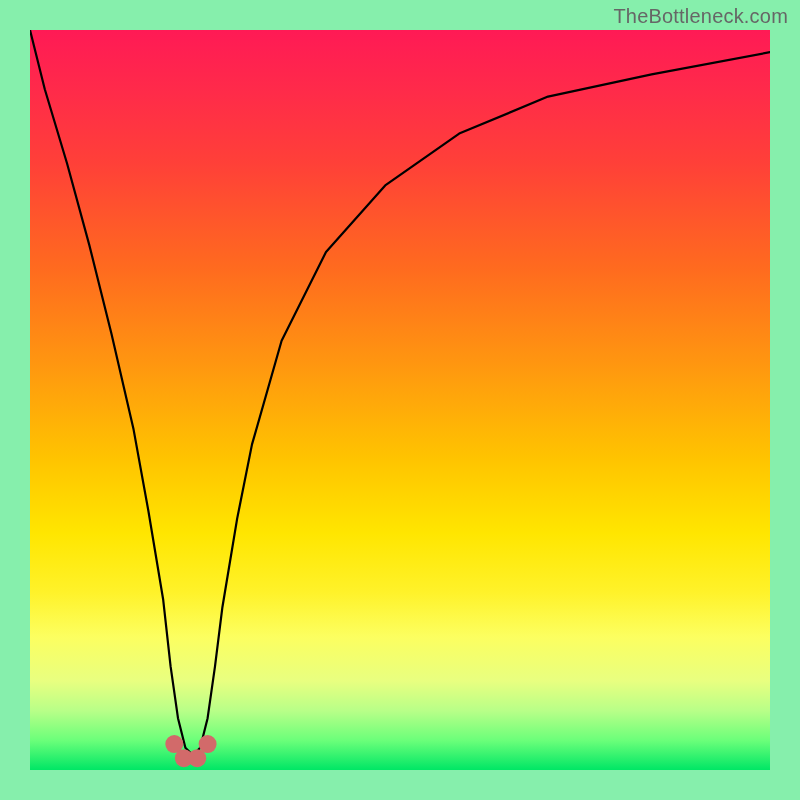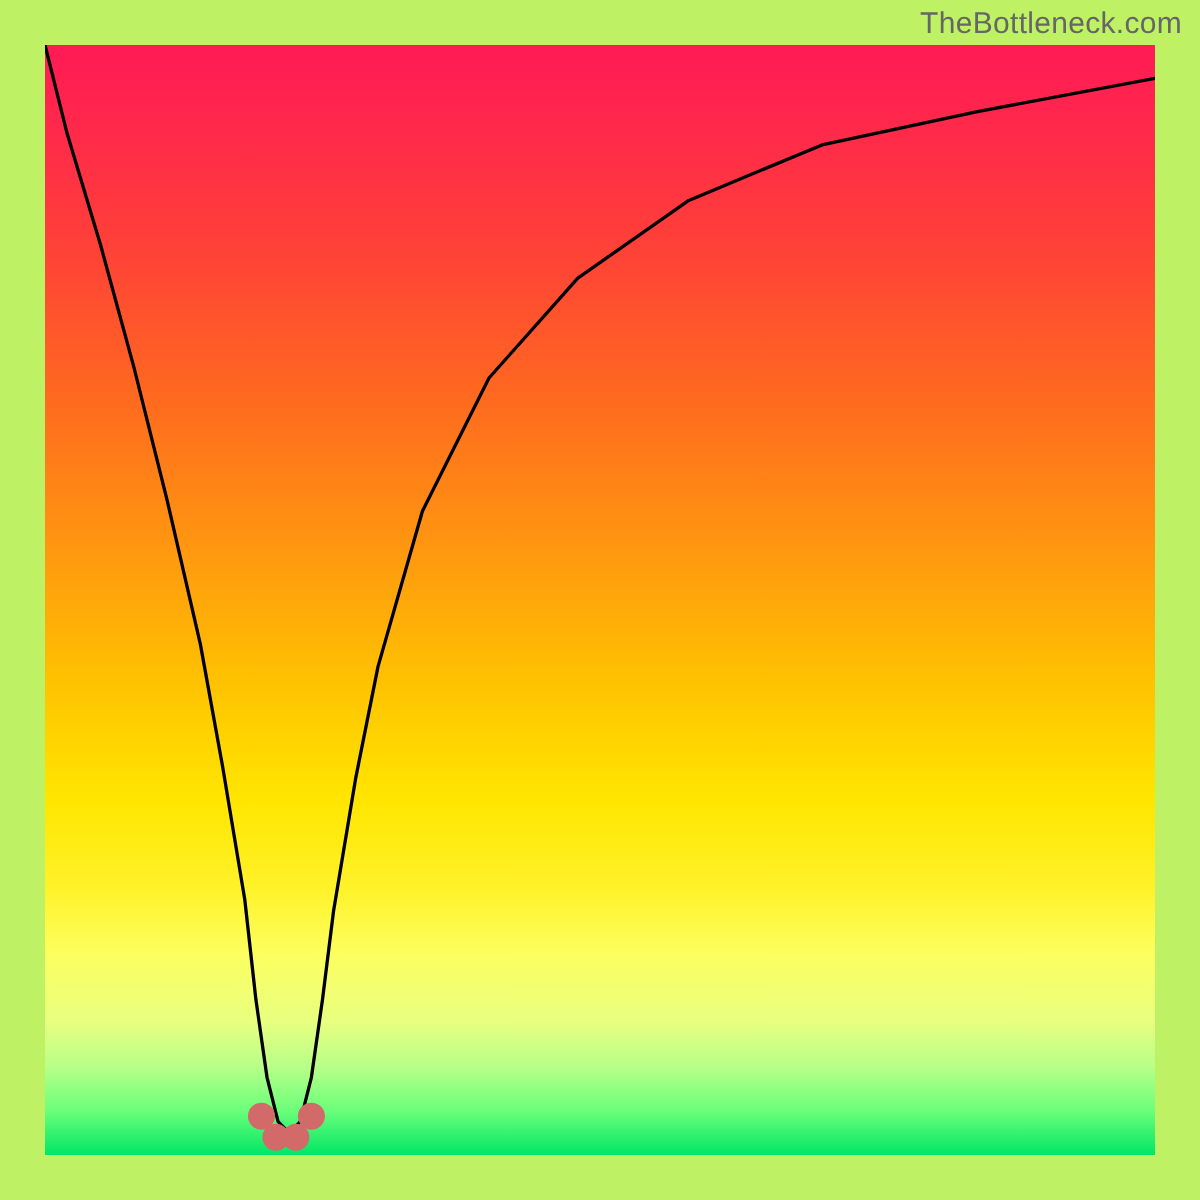"TheBottleneck.com" .frame { background: #bef264 -> #86efac }
